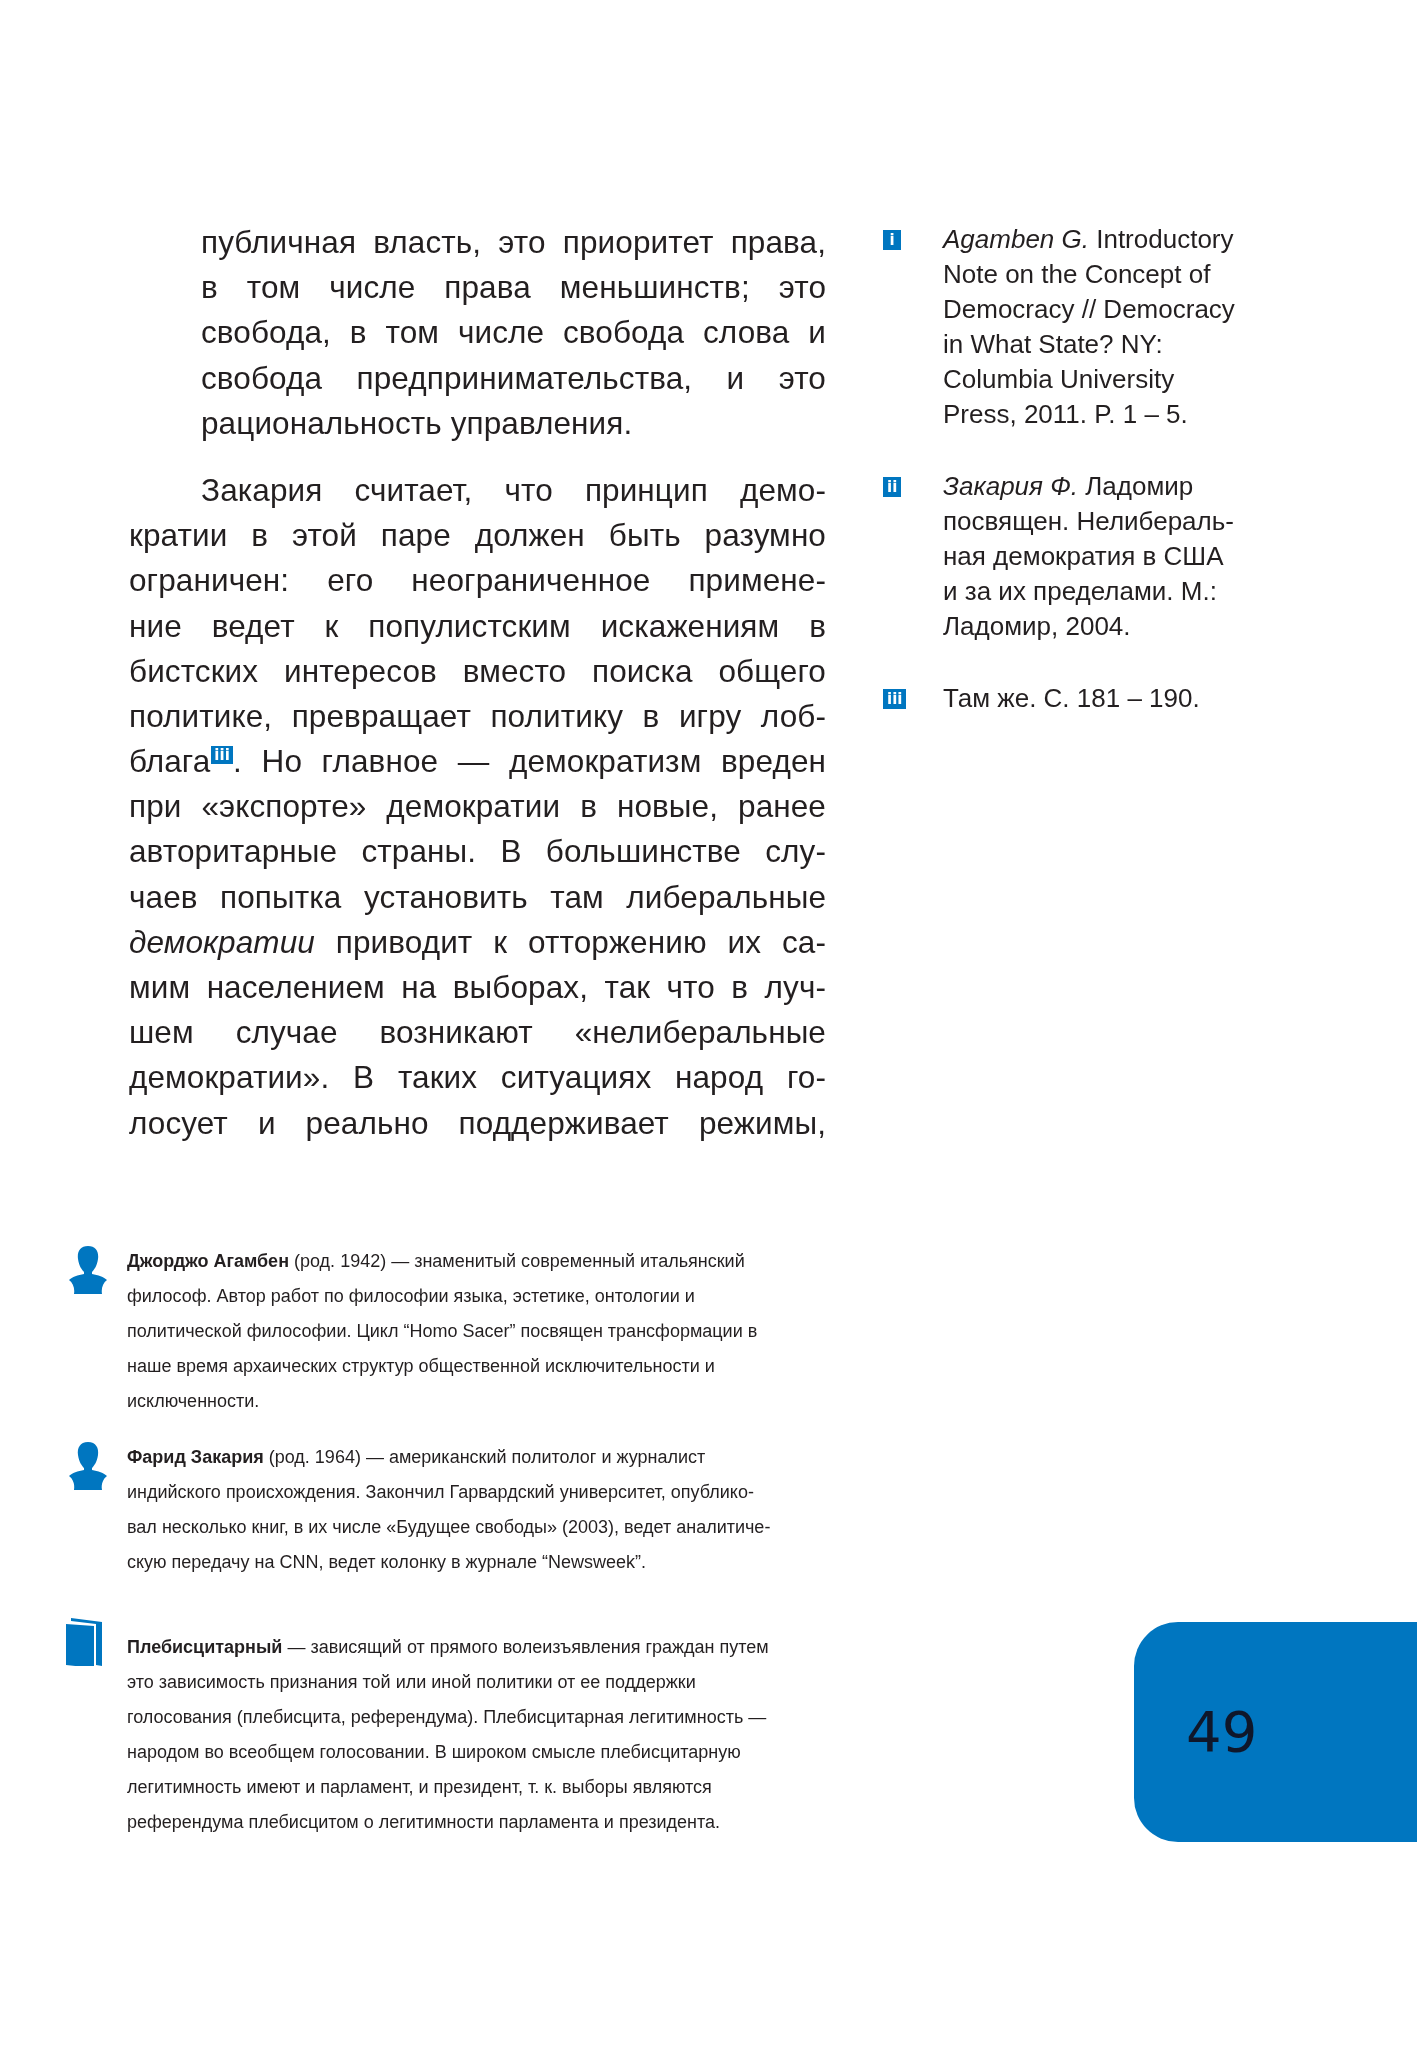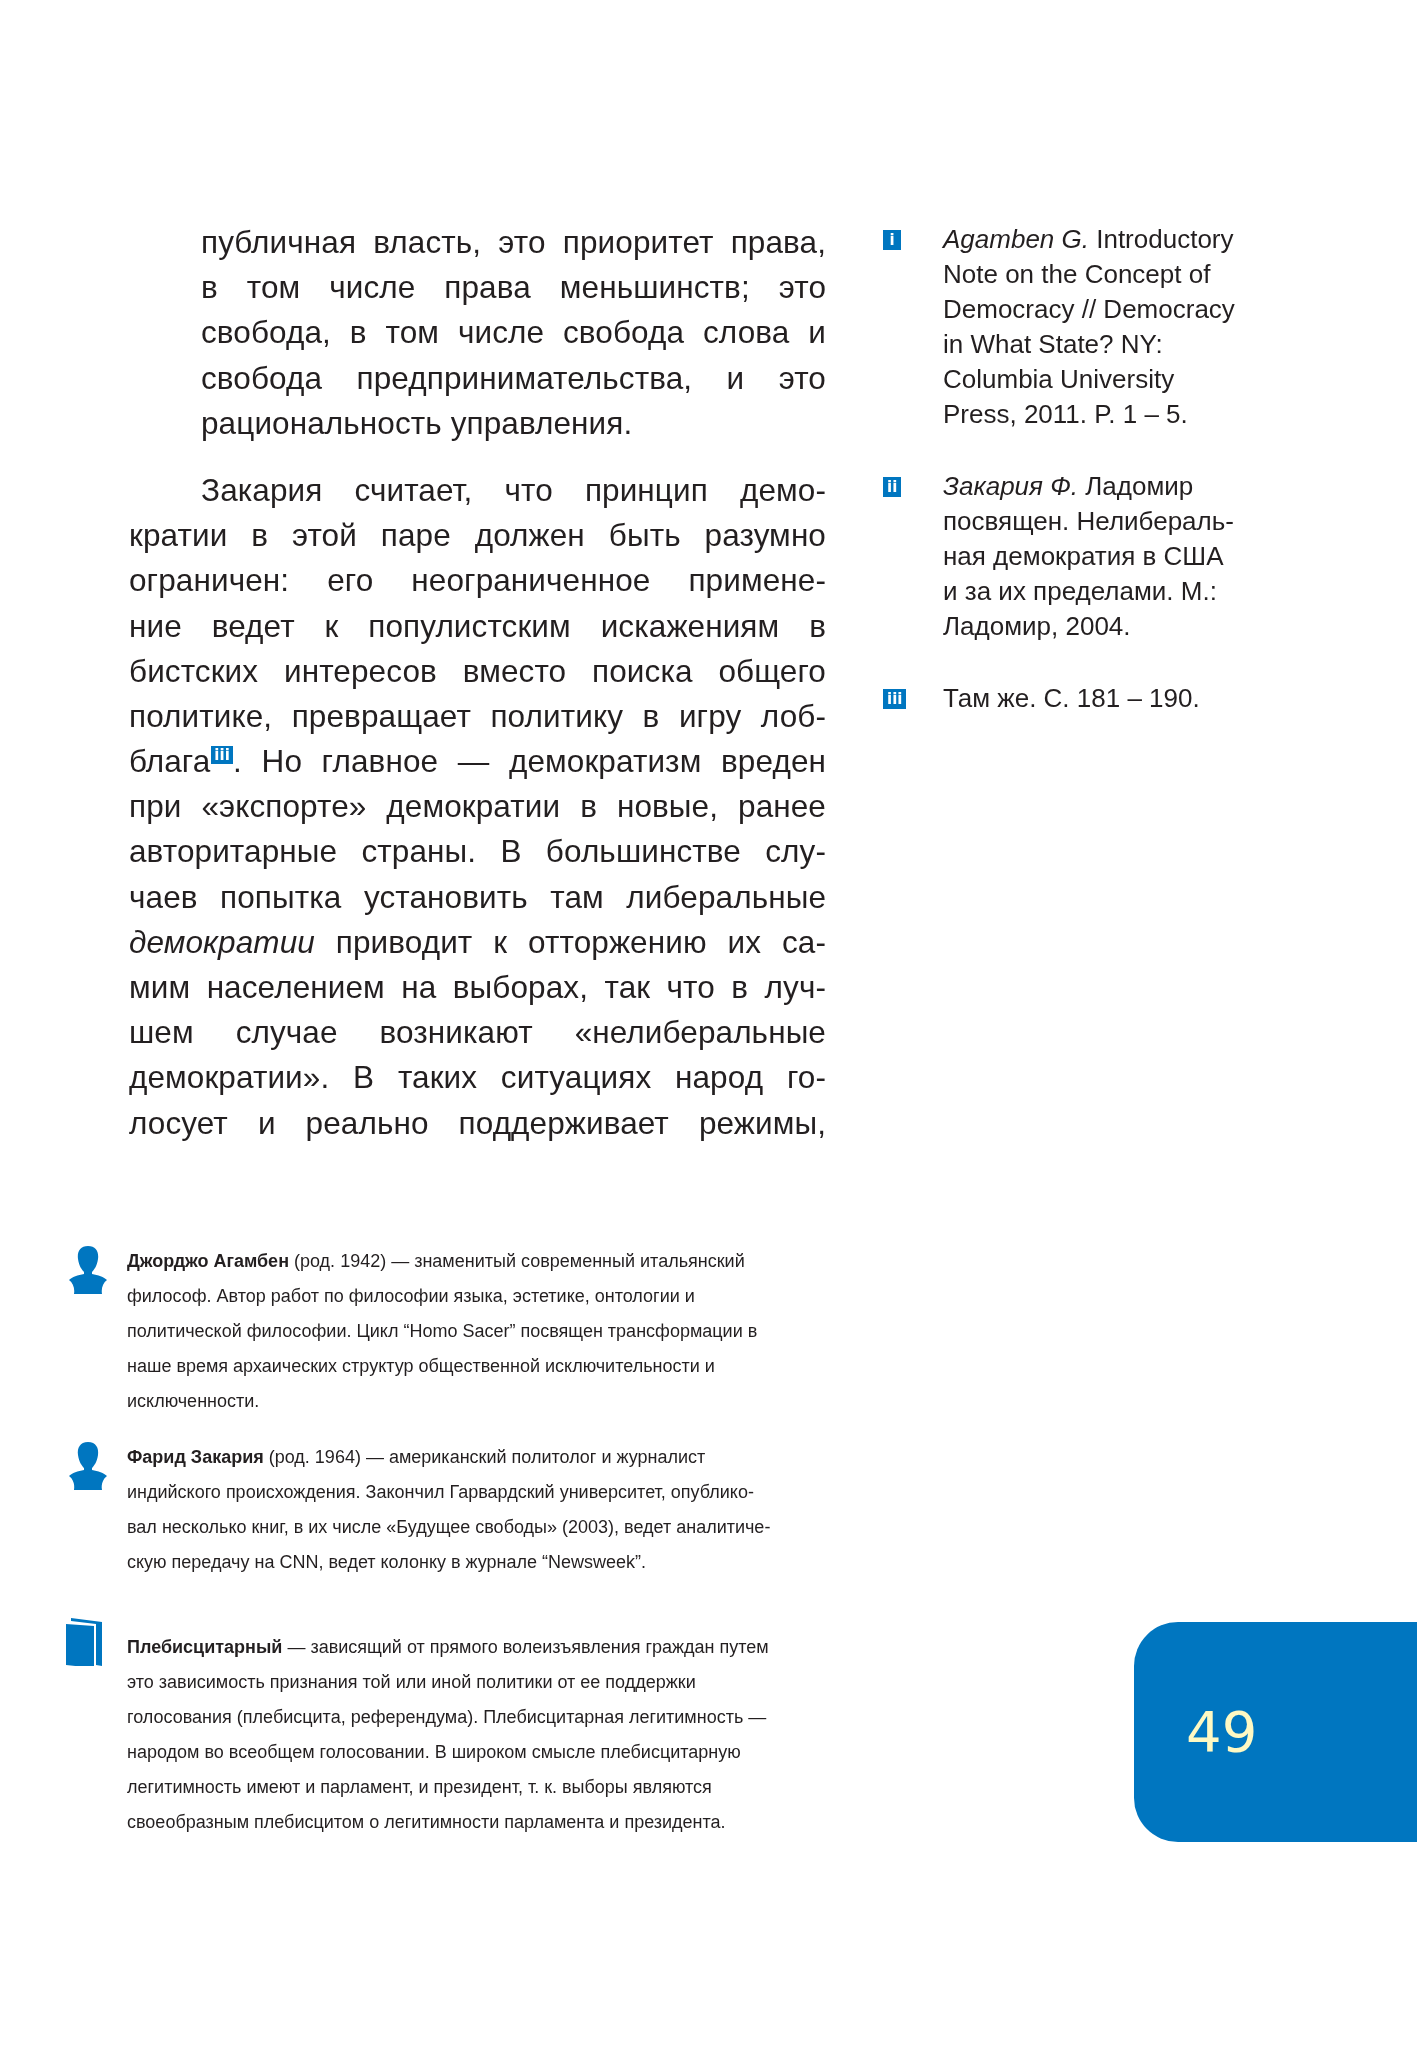"49" .page-number { color: #fef9c3 -> #0f172a }
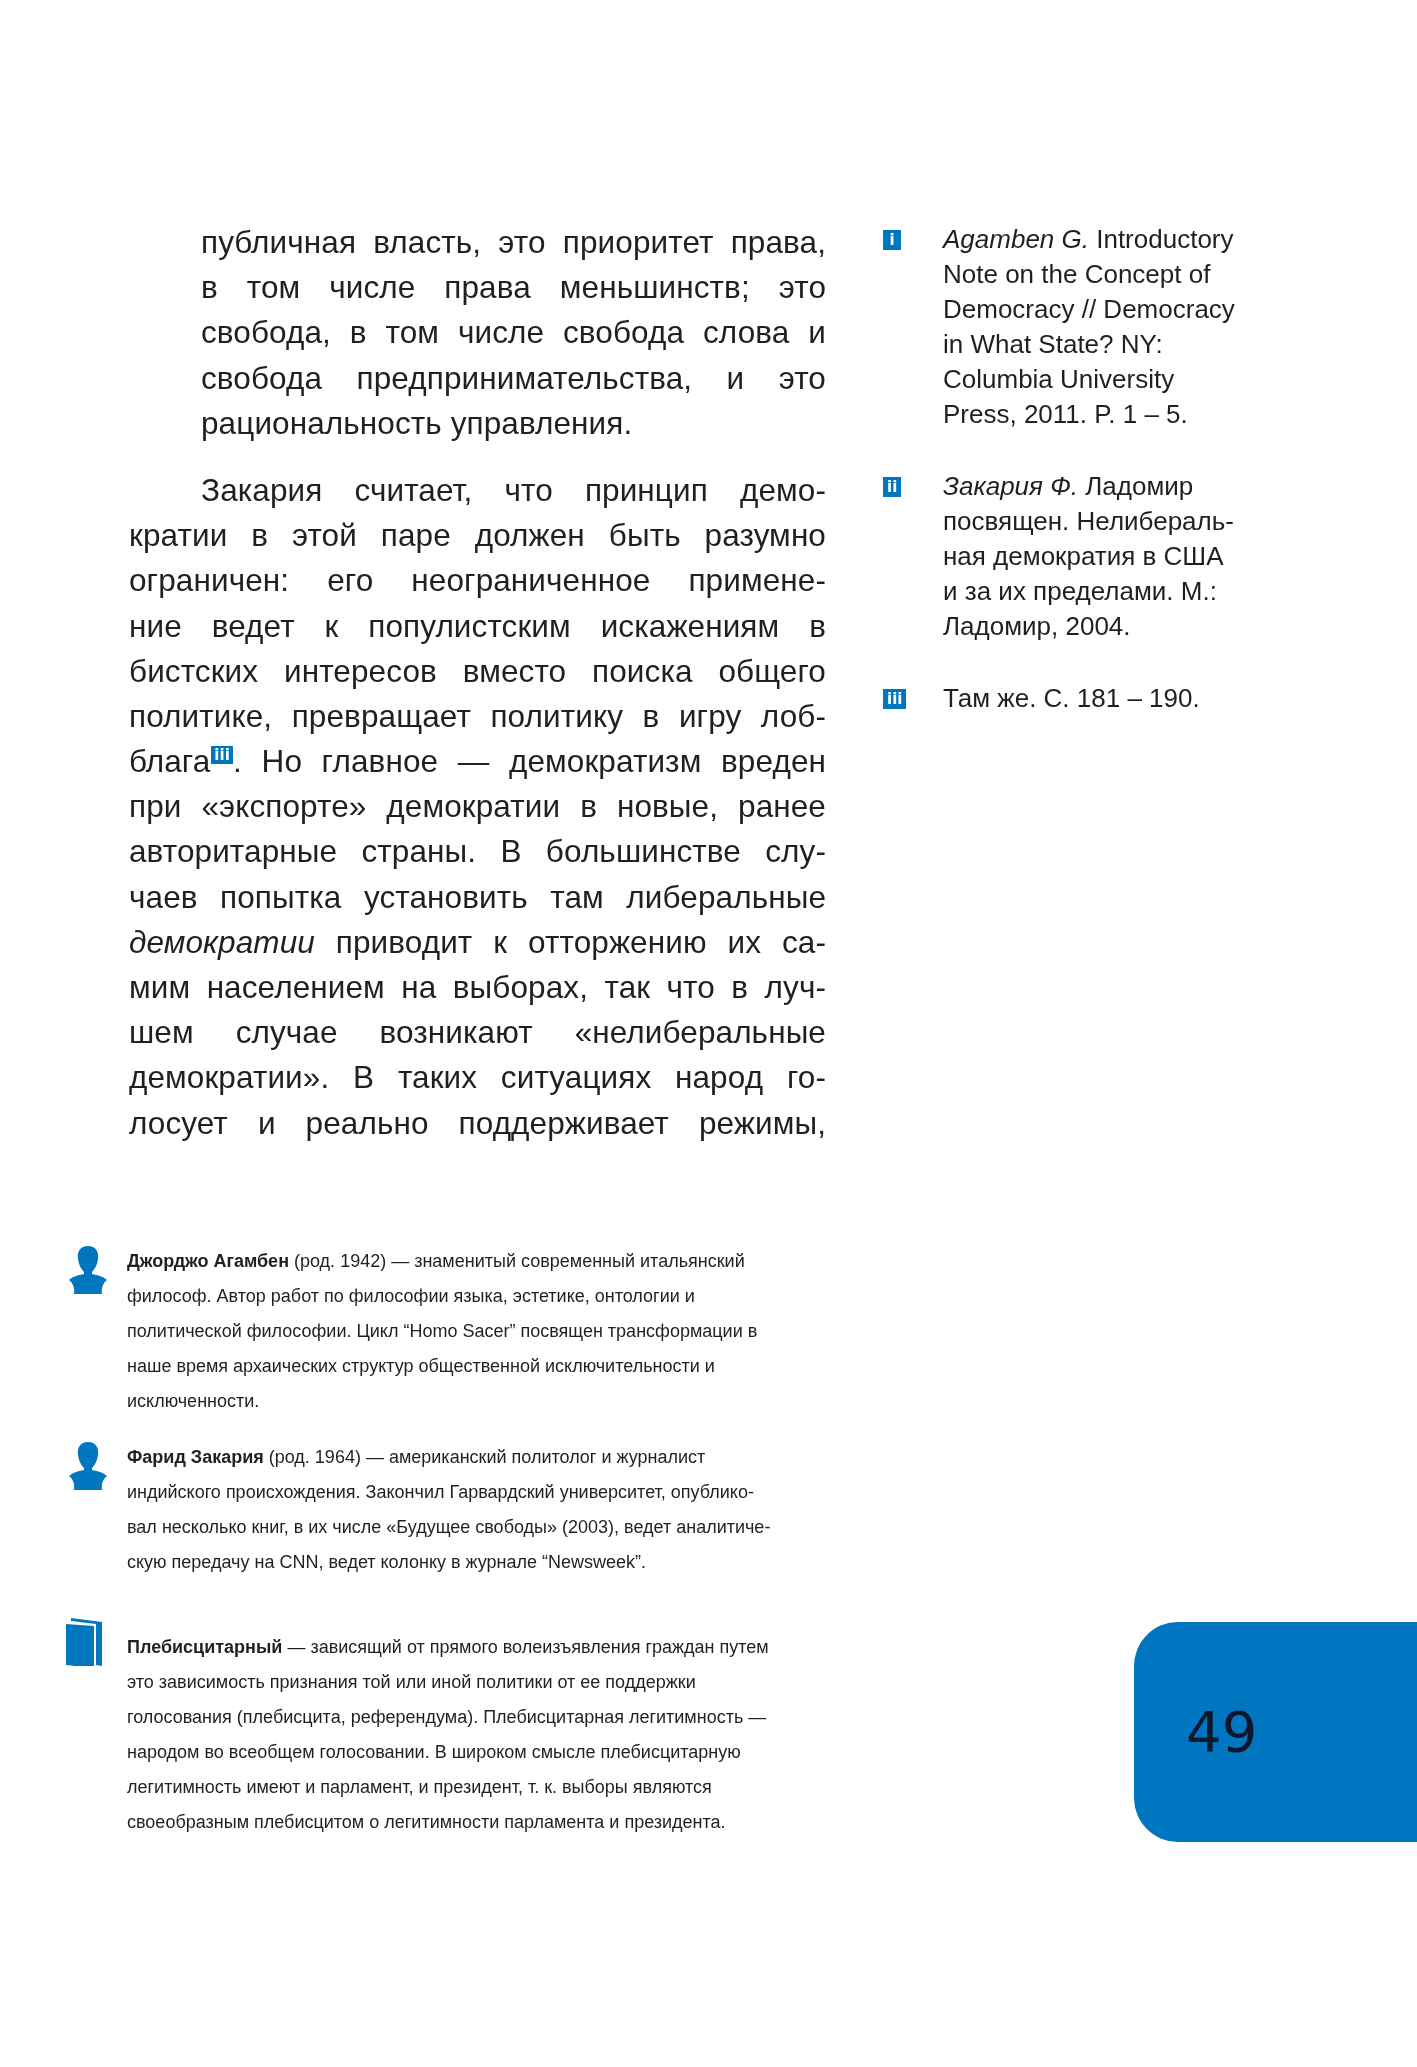"своеобразным плебисцитом о легитимности" span.gline { text: своеобразным -> референдума }
